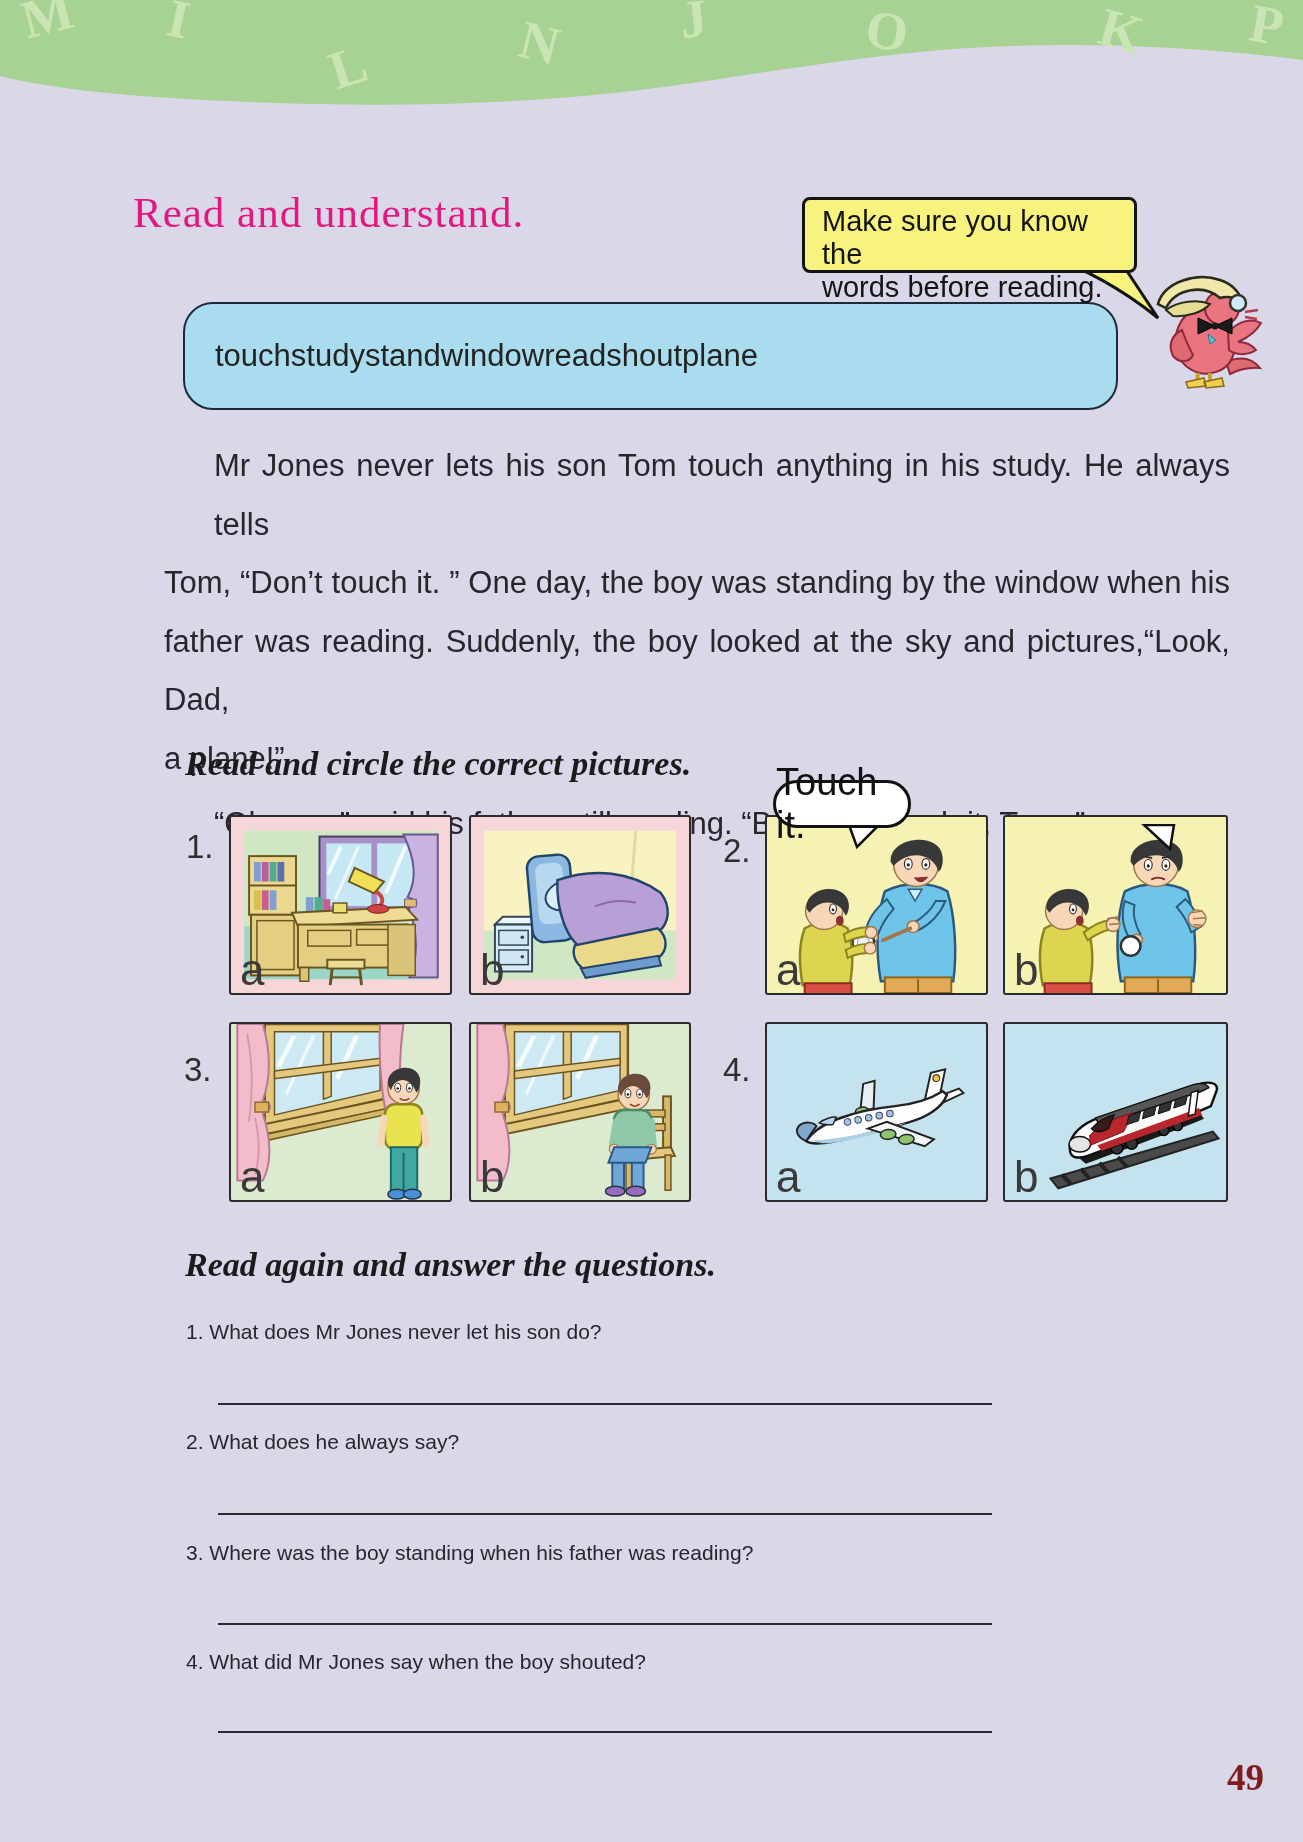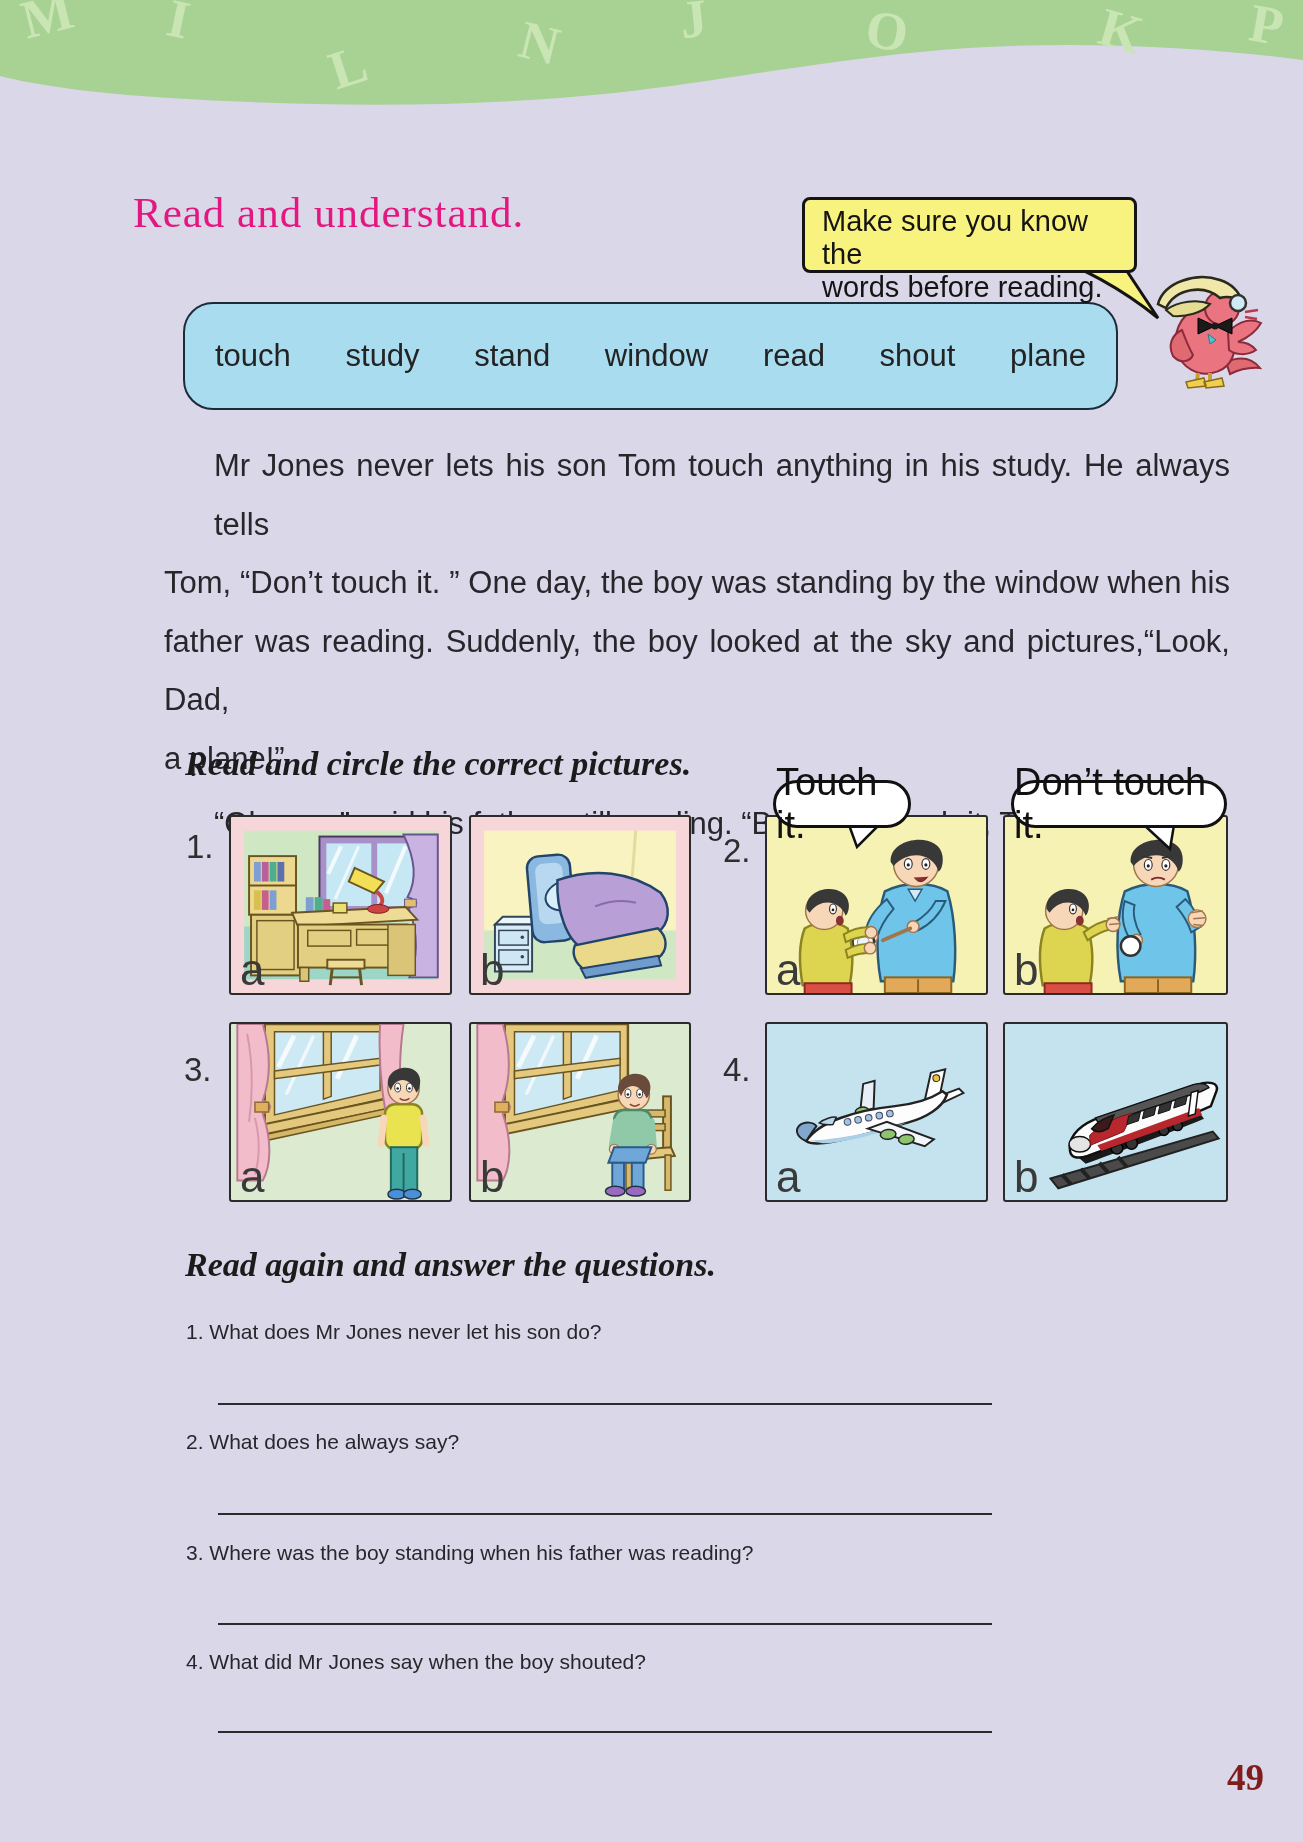"touch" .wordbox { justify-content: space-between -> flex-start }
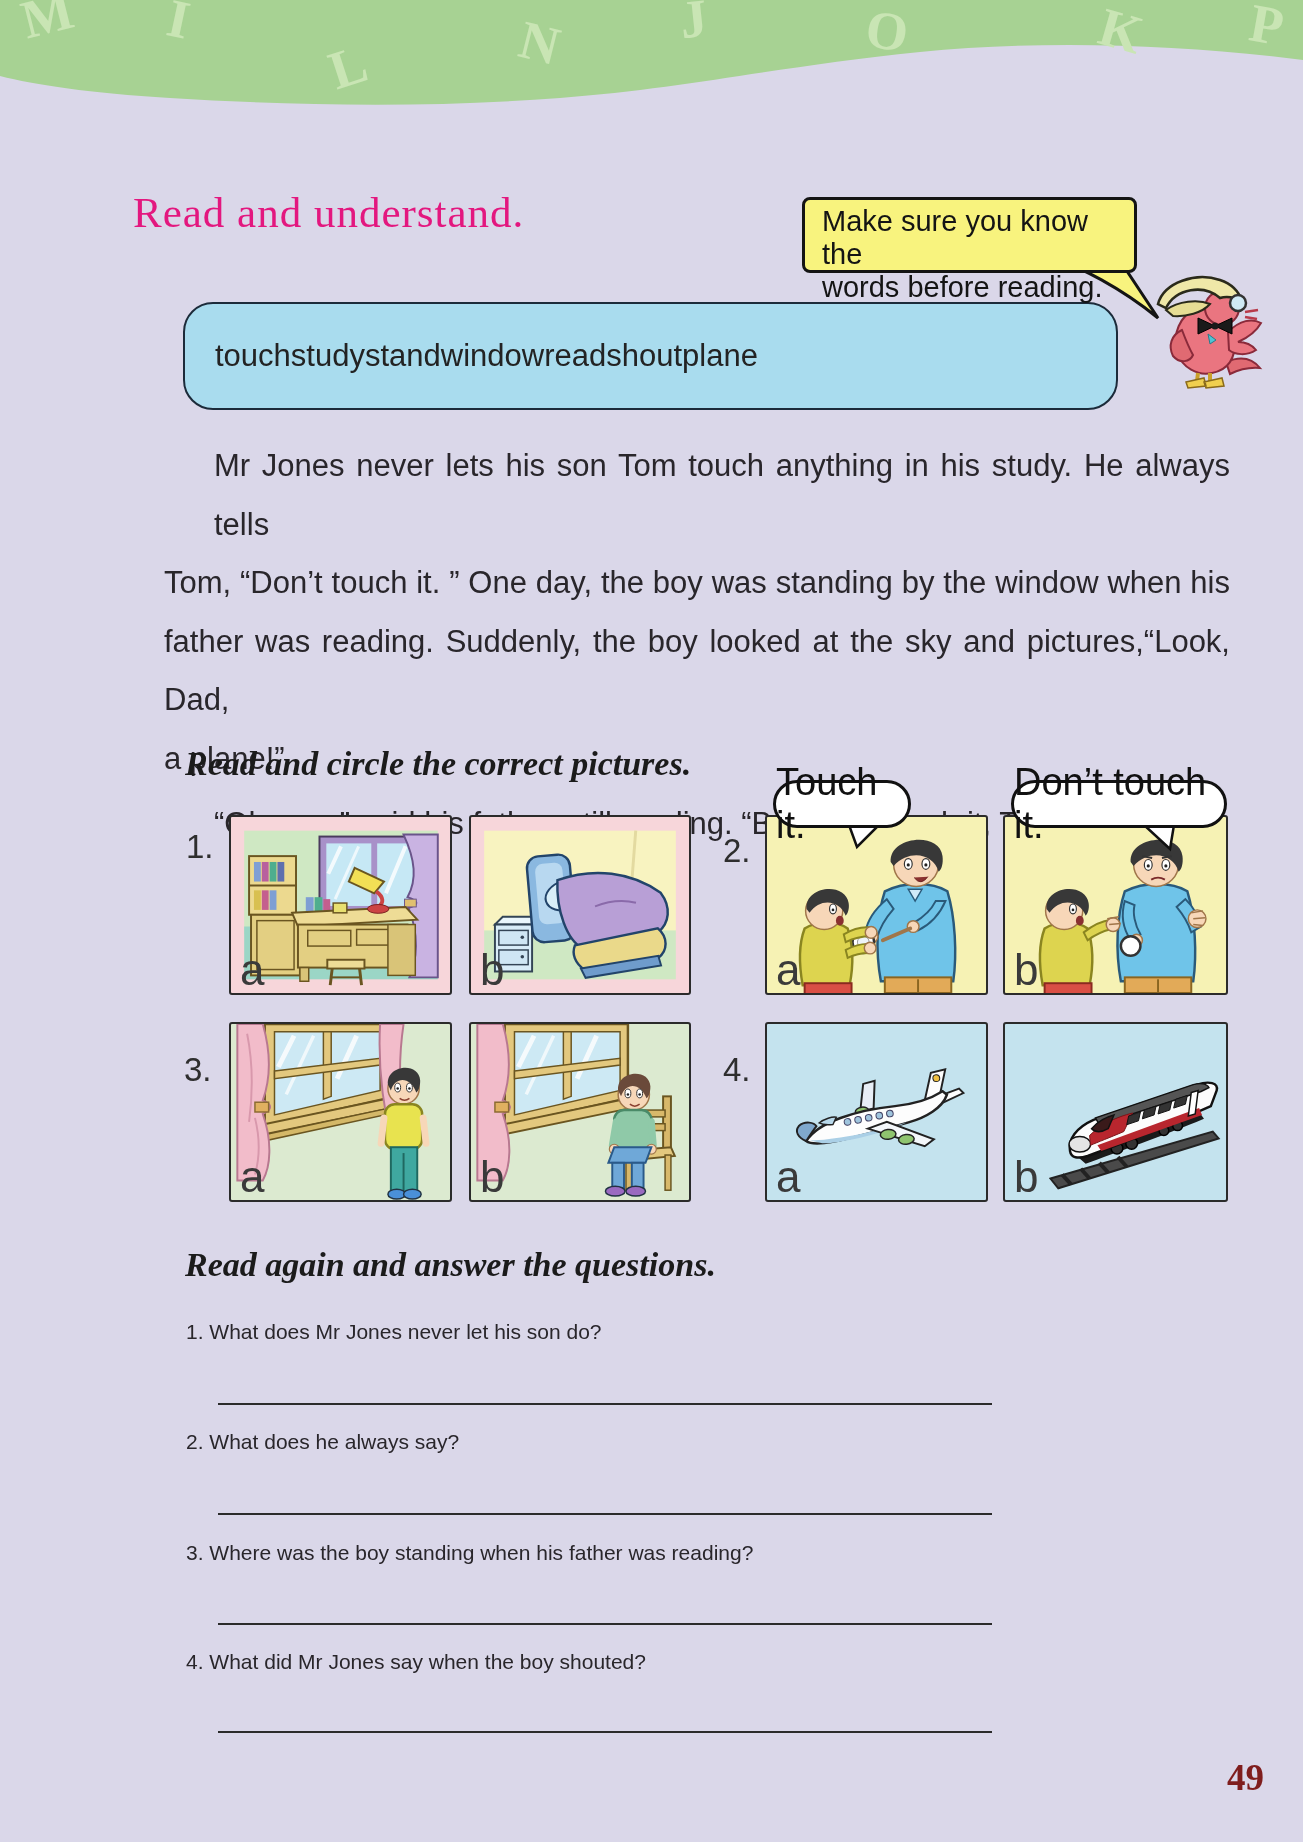"Don’t touch it." div.sbubble { html: <div>Don’t touch it.</div> -> none }
